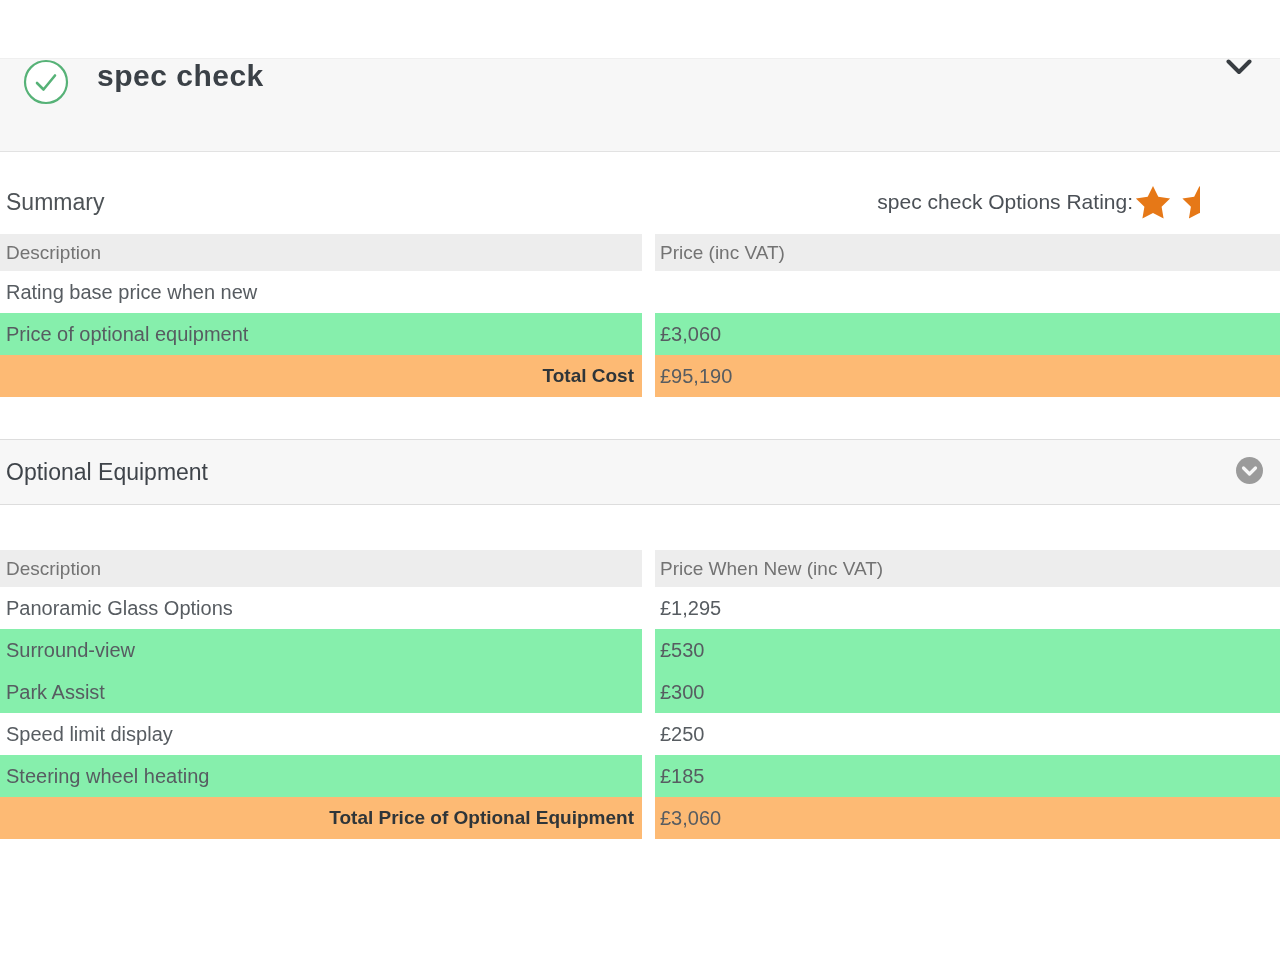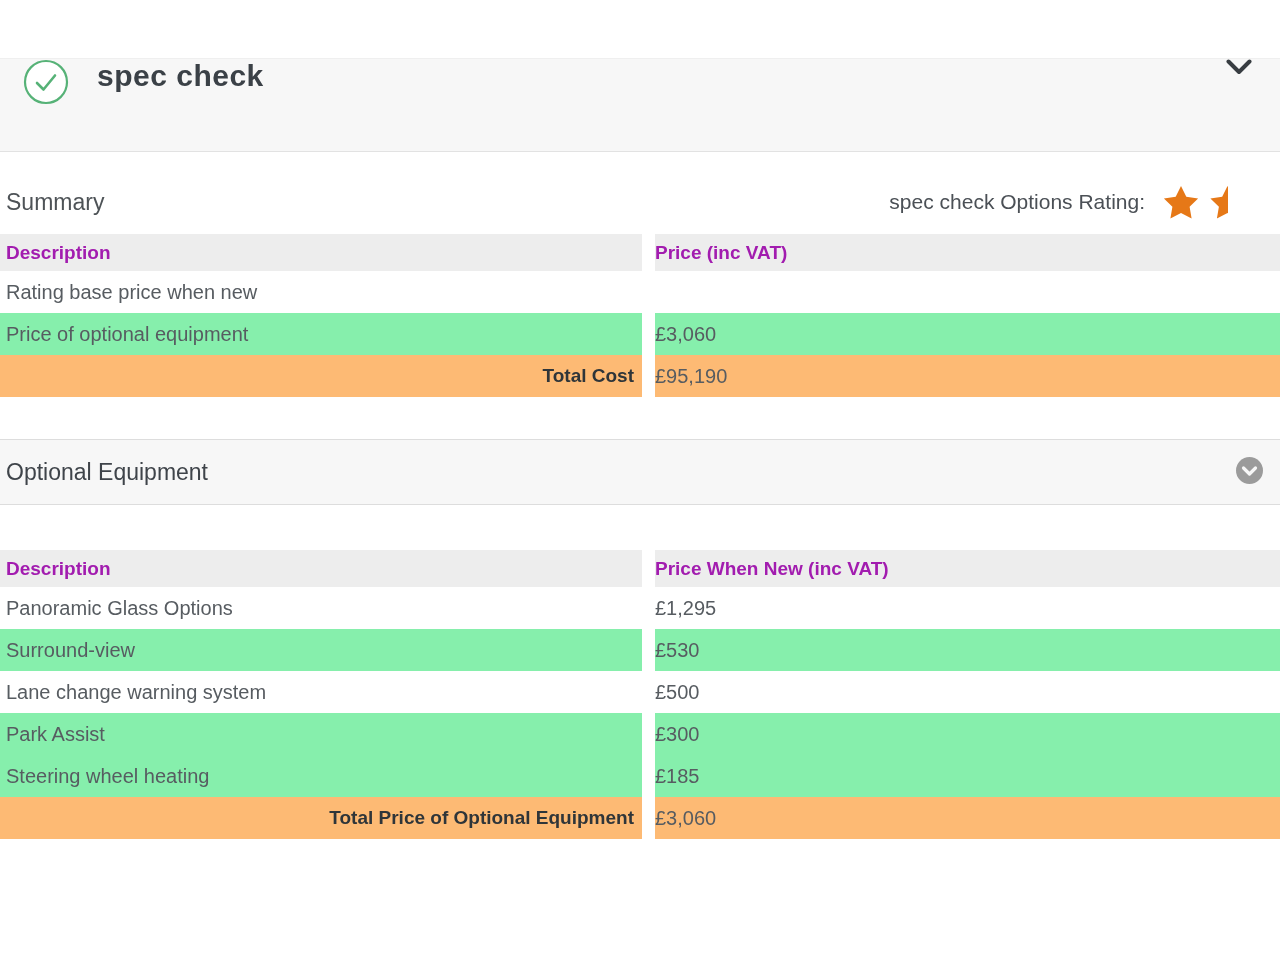"spec check Options Rating:" .rating { gap: 16px -> none; margin-right: 52px -> 80px }
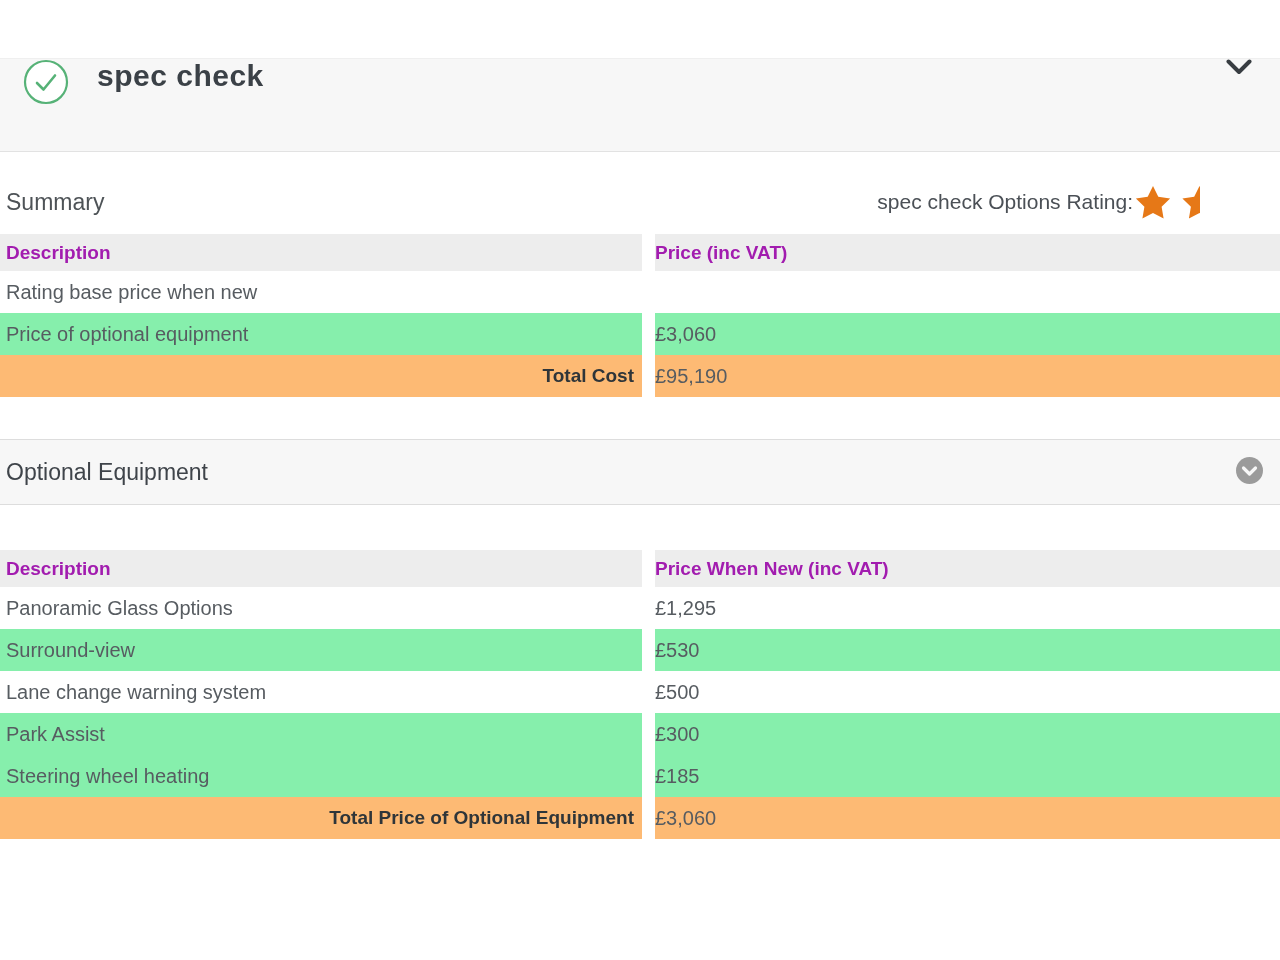"Description" .thead .cell { color: #a21caf -> #737373; font-weight: 700 -> 400 }
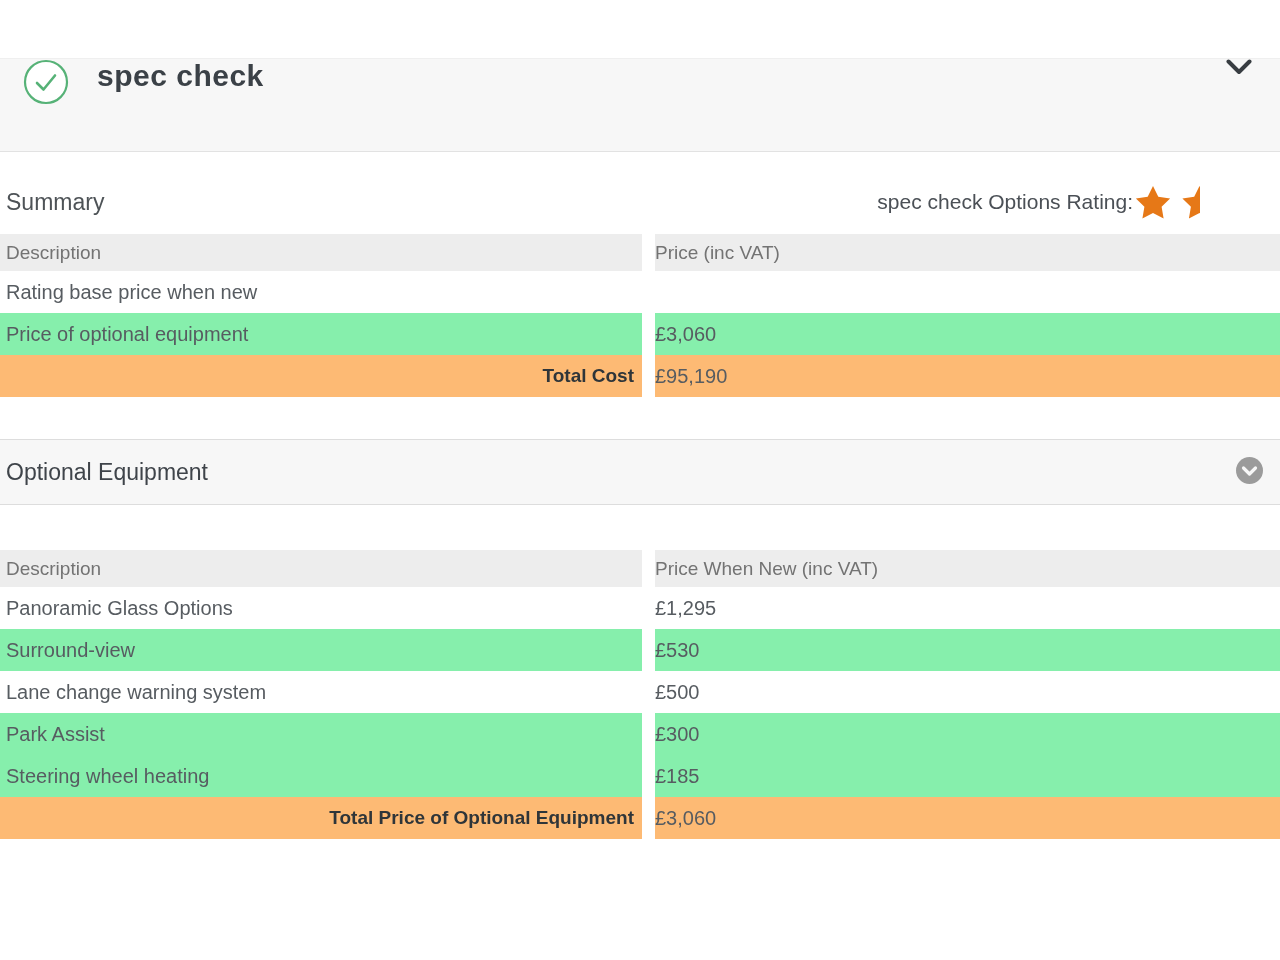"Price (inc VAT)" .c2 { padding-left: none -> 5px }
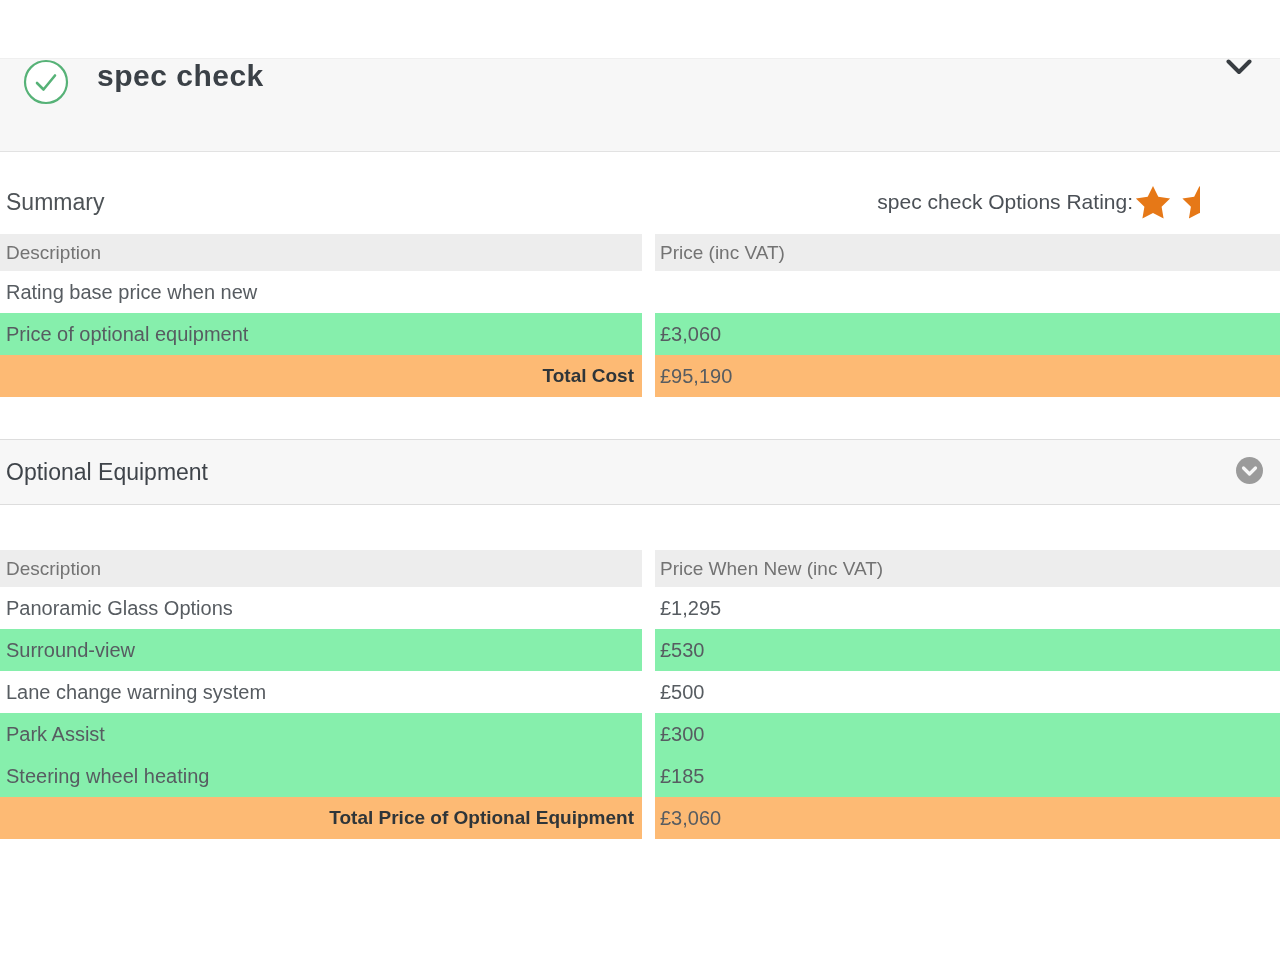"Lane change warning system" div.tr { html: <div> <div>Lane change warning system</div> <div>£500</div> </div> -> none }
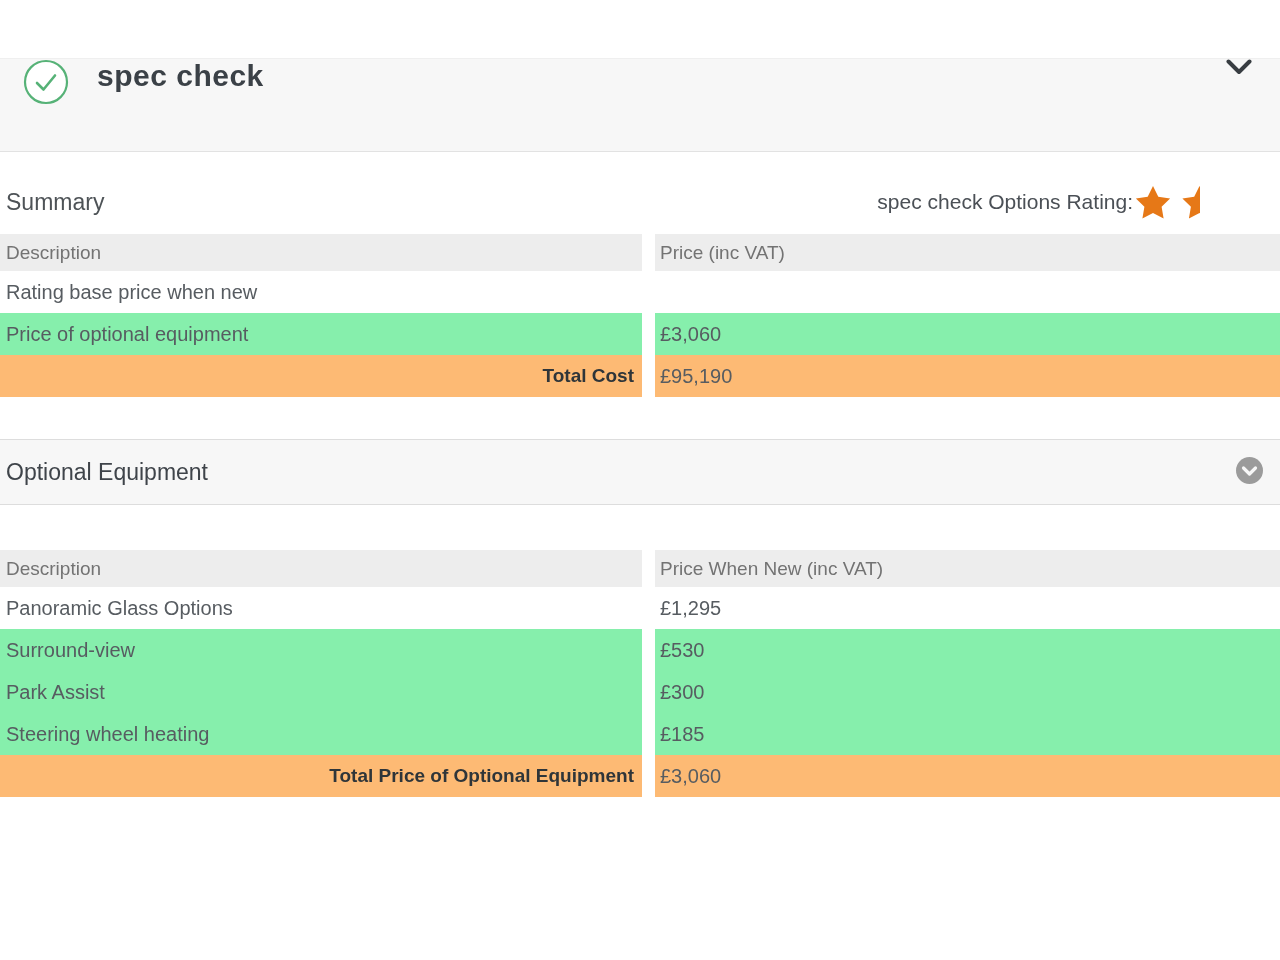"Speed limit display" div.tr { html: none -> <div> <div>Speed limit display</div> <div>£250</div> </div> }
